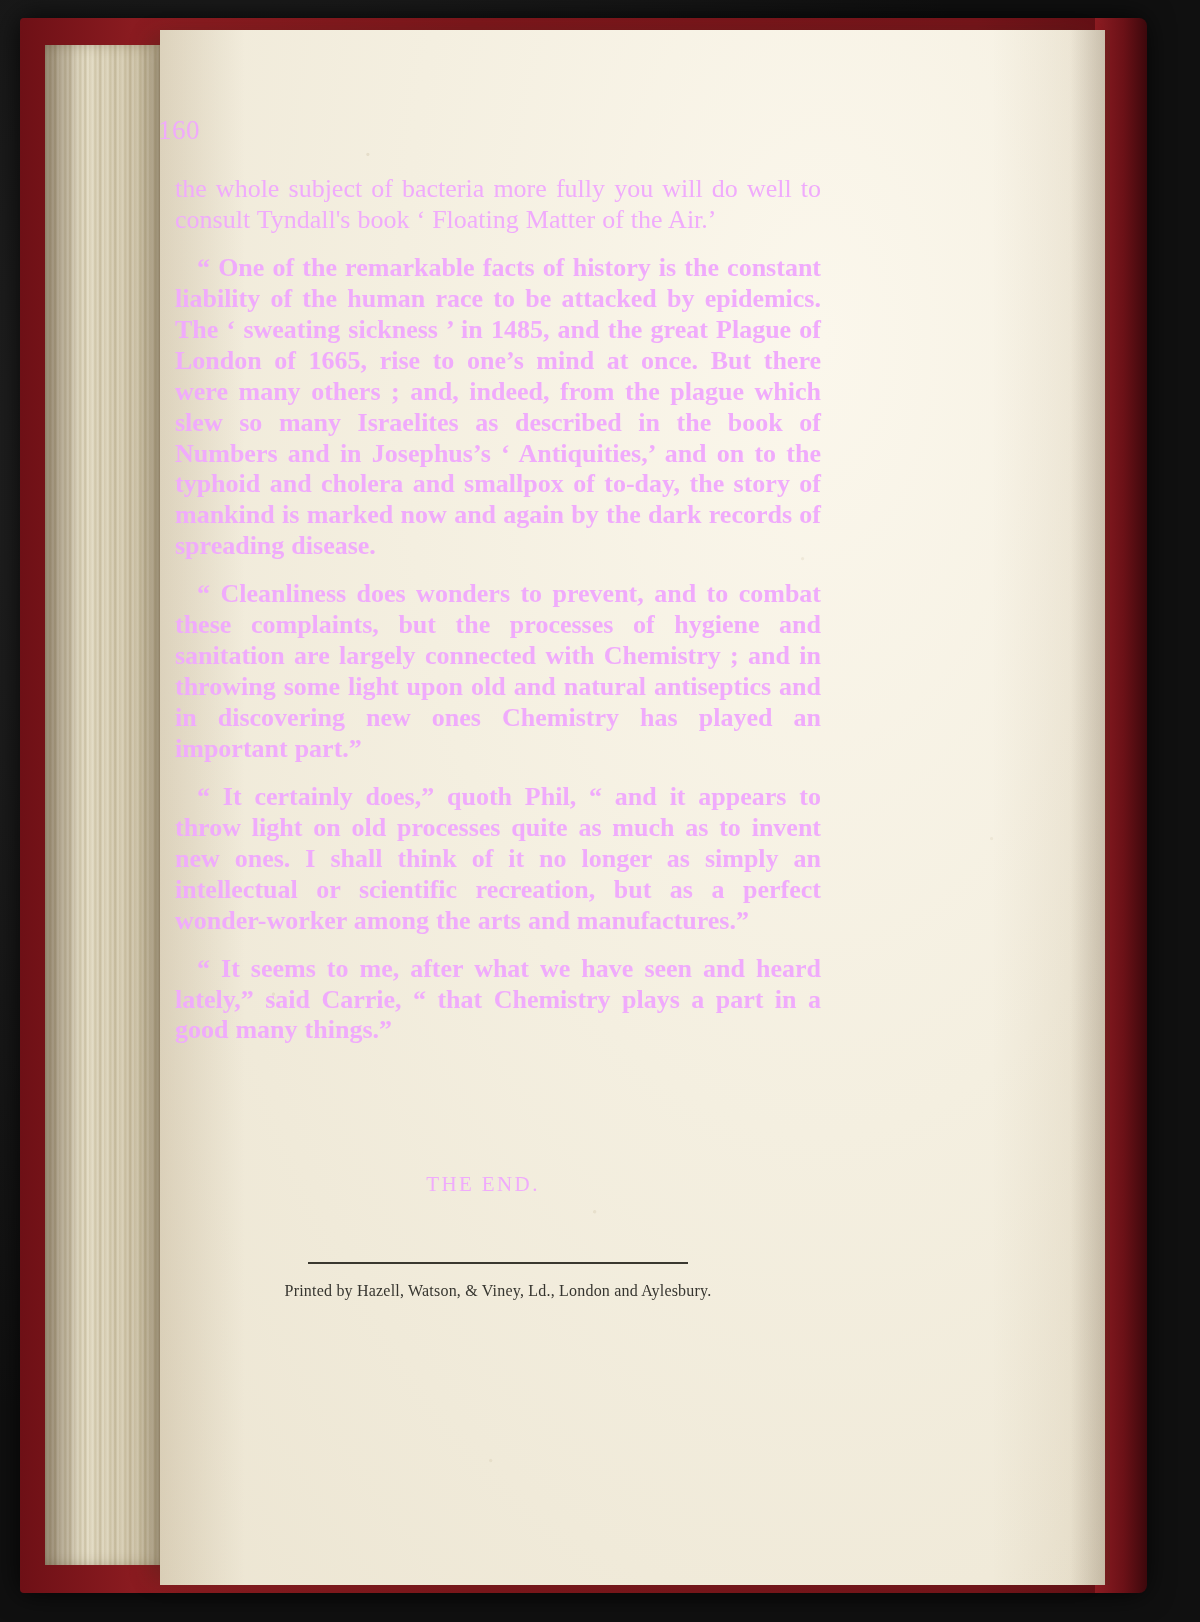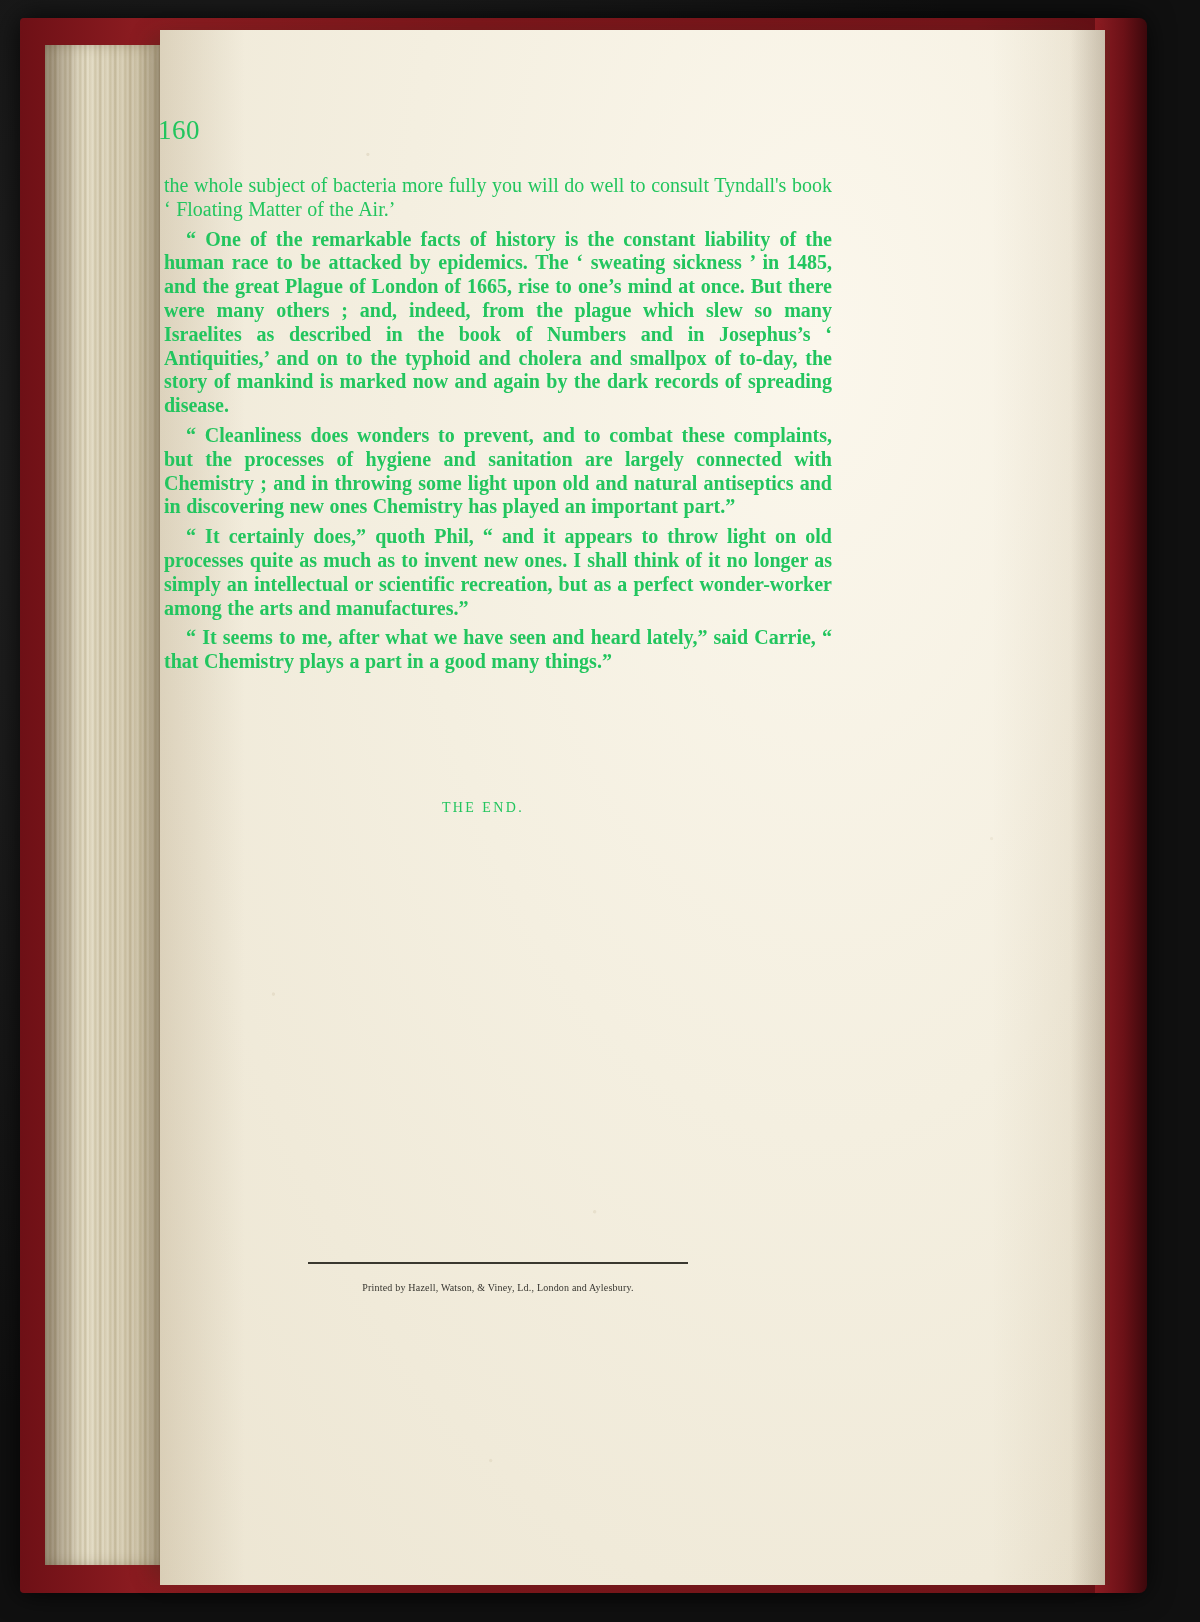"160" .type-block { color: #22c55e -> #f0abfc }
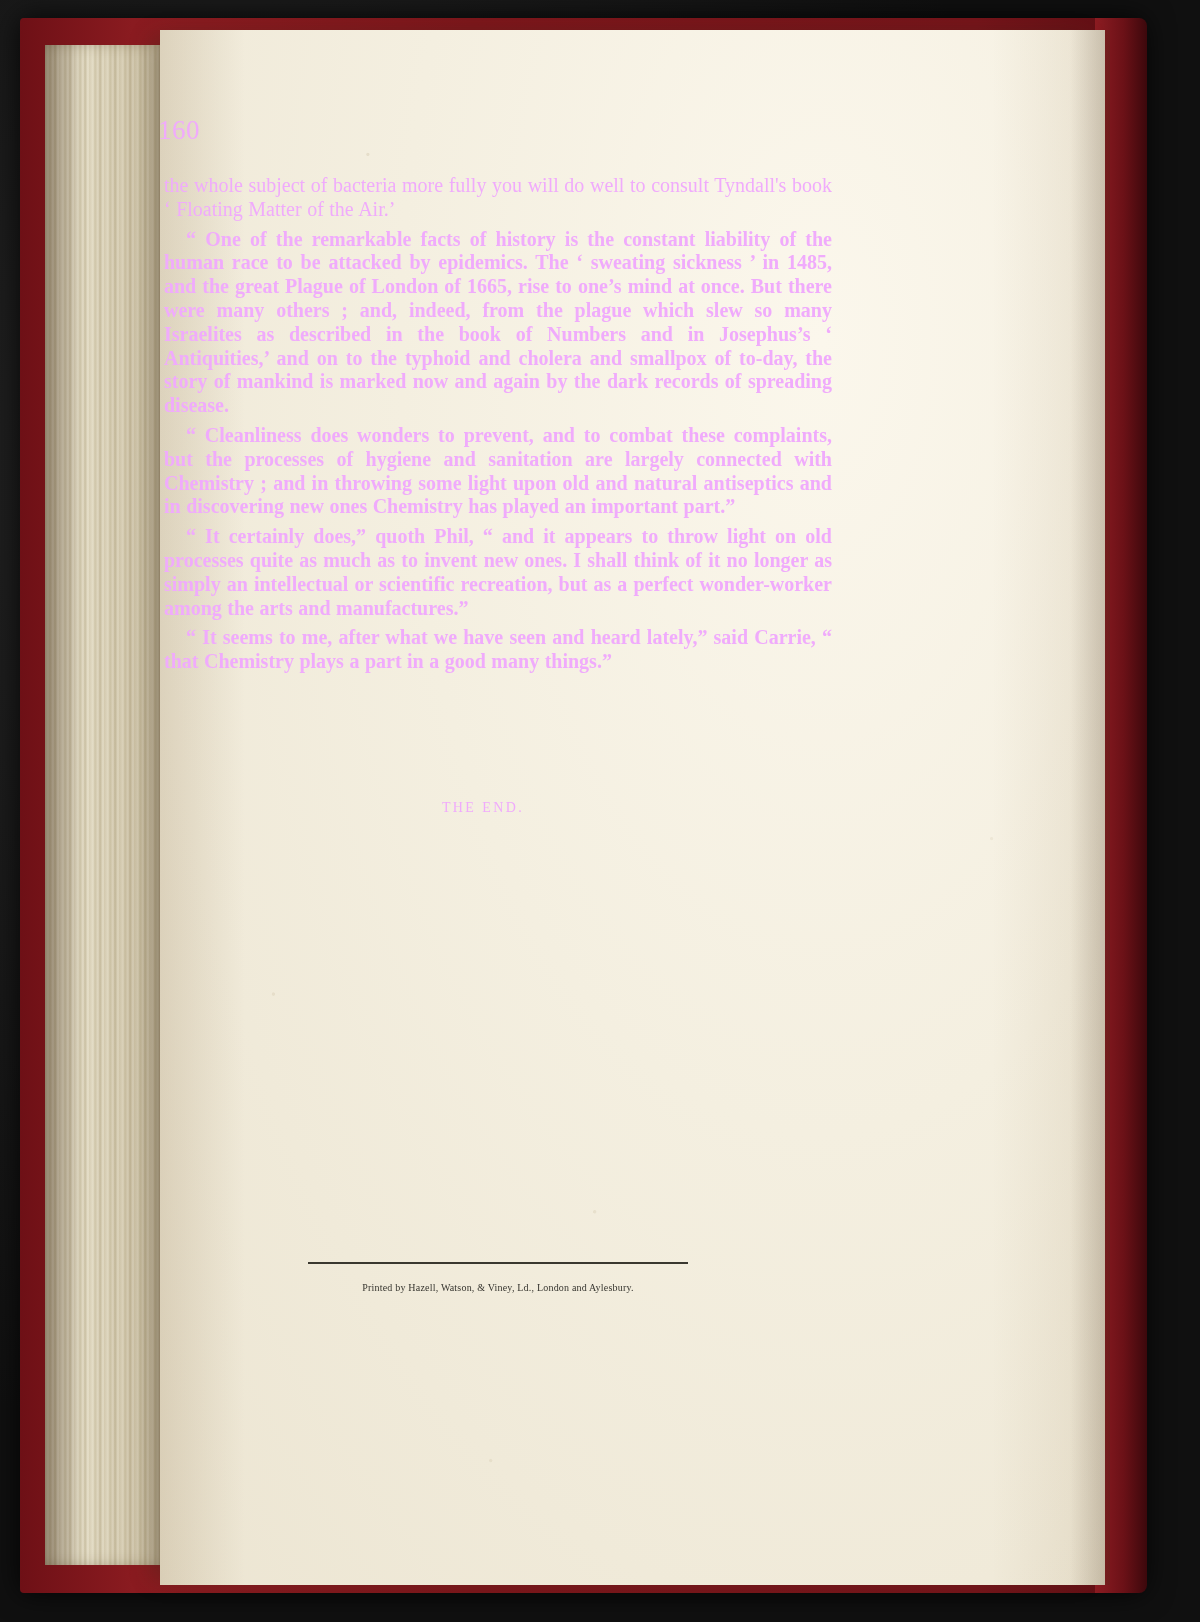"the whole subject of bacteria" p.body { font-size: 20px -> 26px; margin: 6px -> 17px }
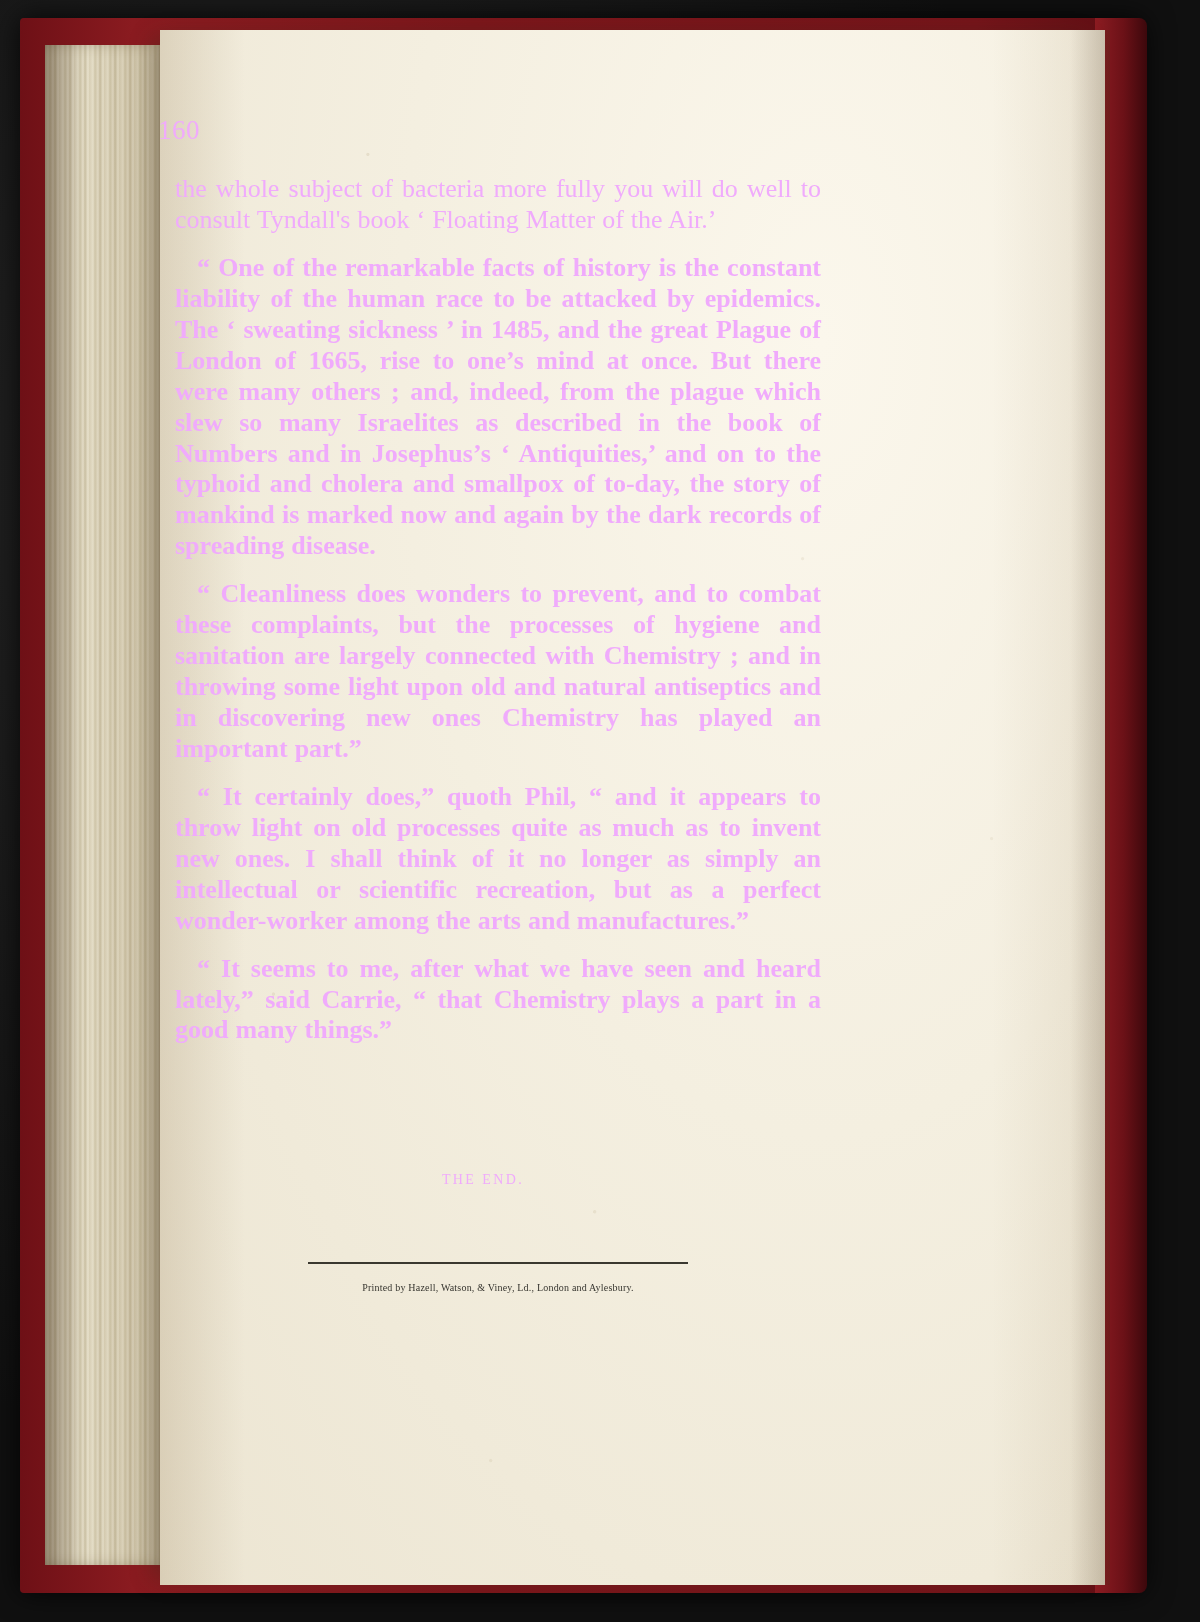"THE END." .the-end { font-size: 14px -> 21px }
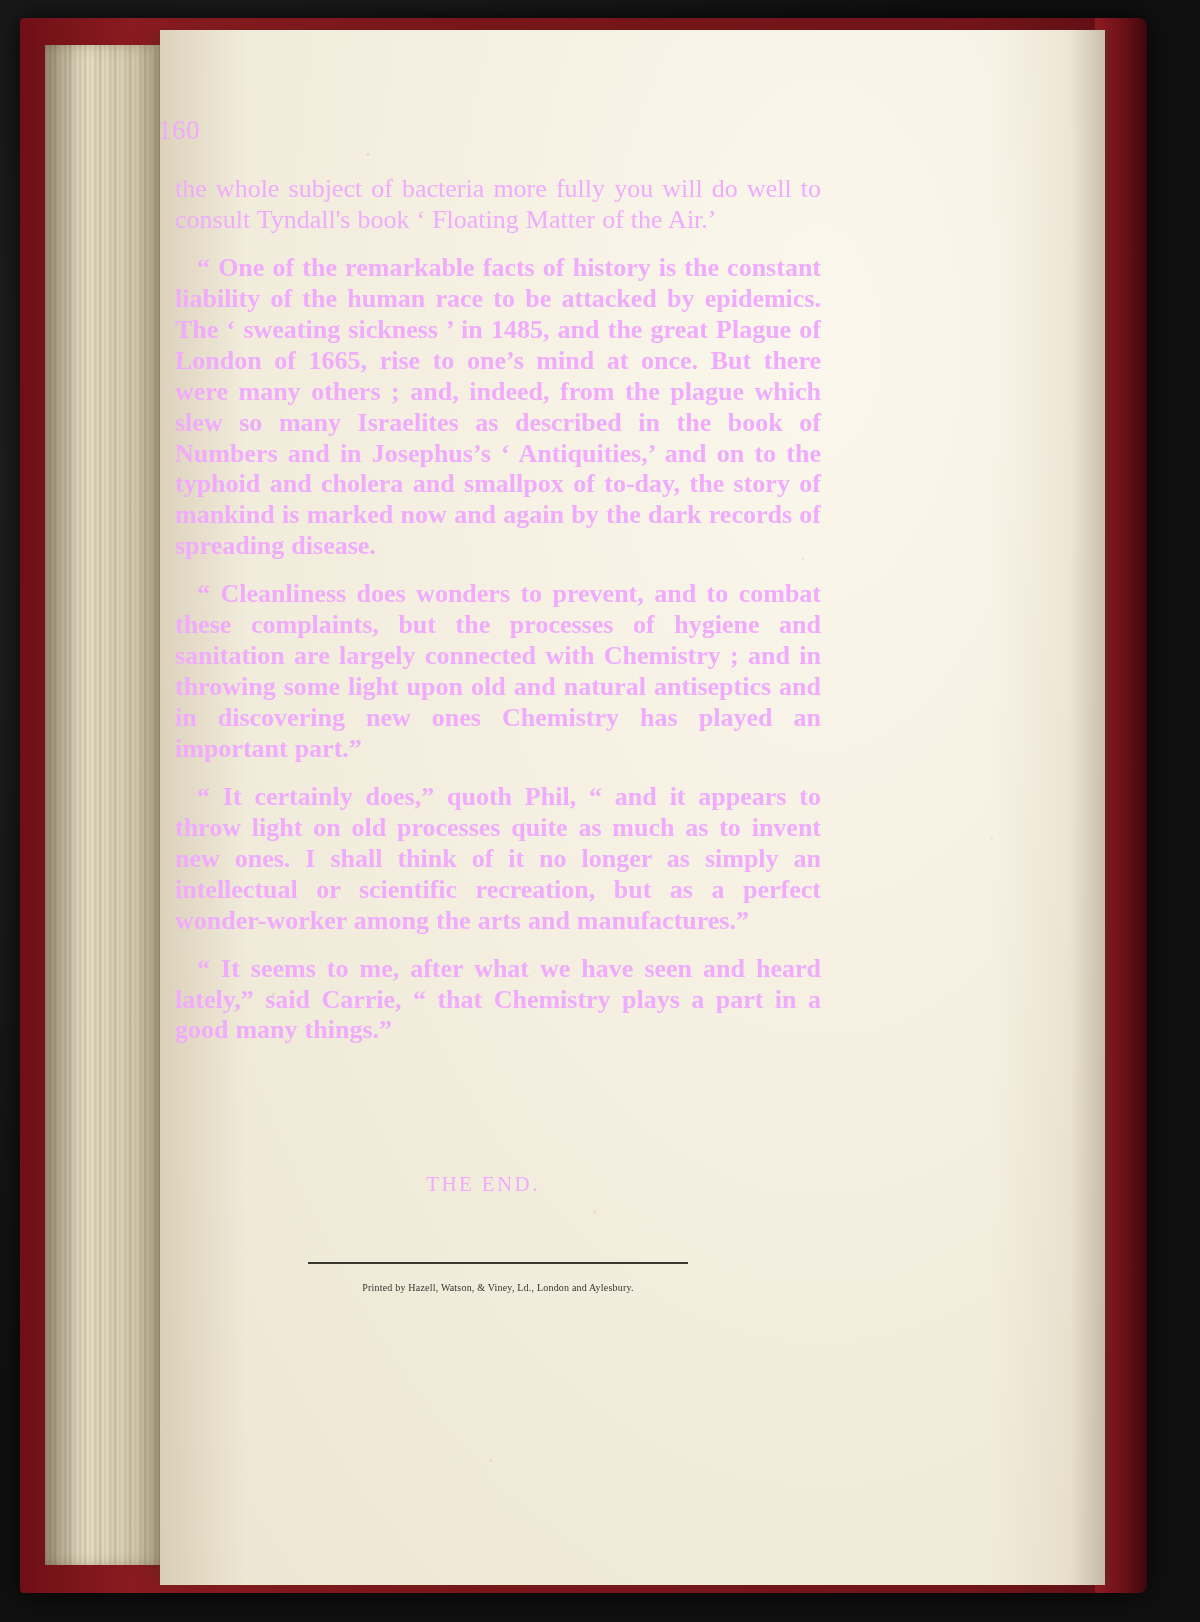"Printed by Hazell, Watson, &" .imprint { font-size: 10px -> 16px }
